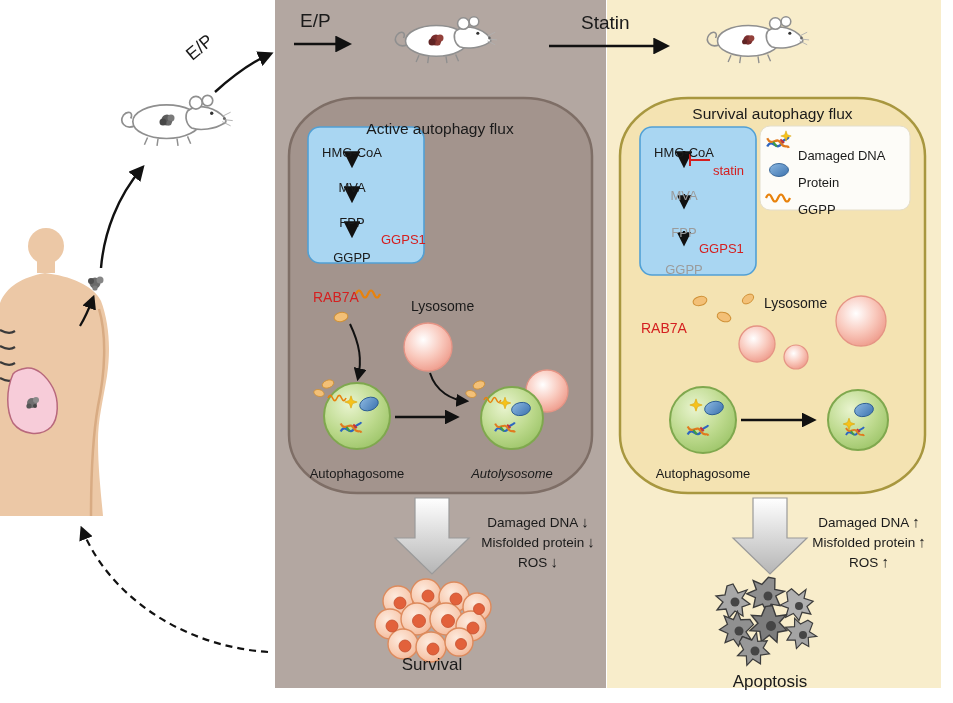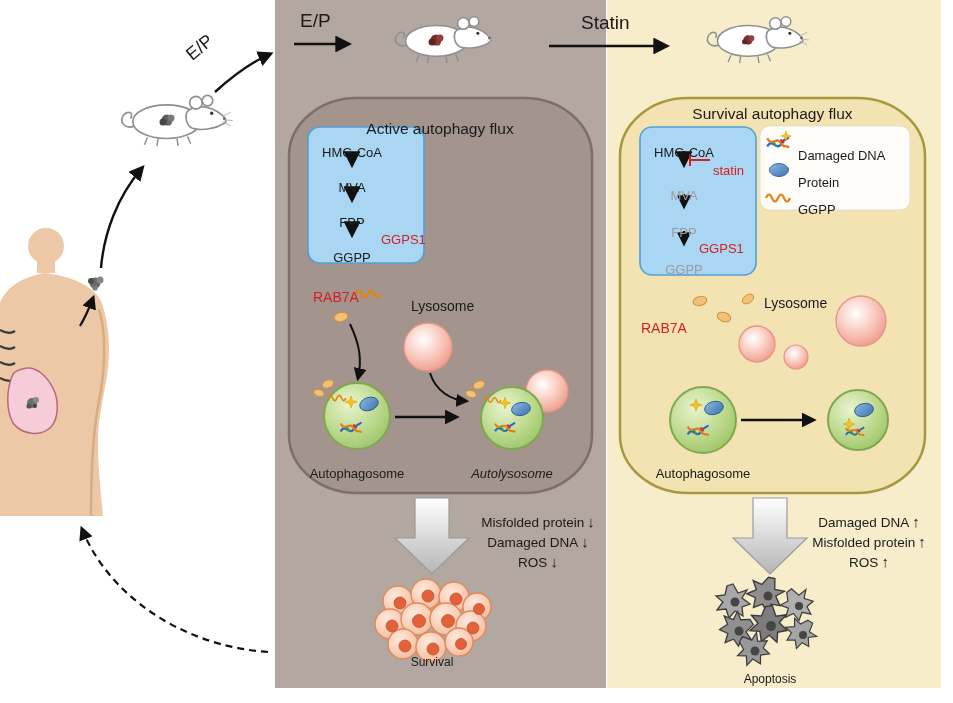"Misfolded protein ↓" div.outcome-row { order: before "Damaged DNA ↓" -> after "Damaged DNA ↓" }
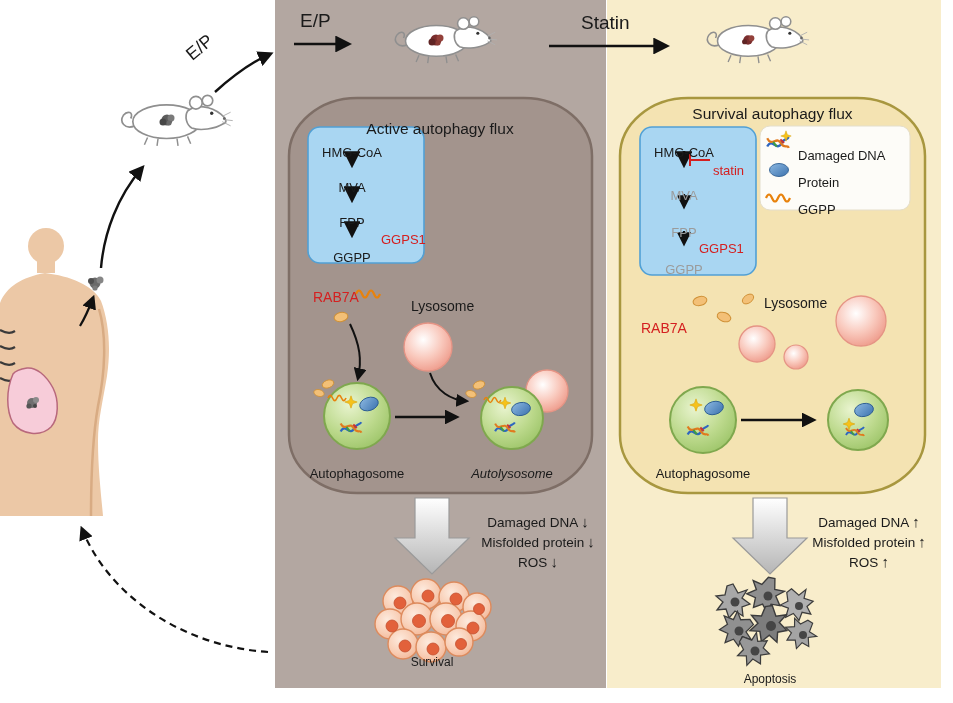"Survival" .s17 { font-size: 12px -> 17px }
